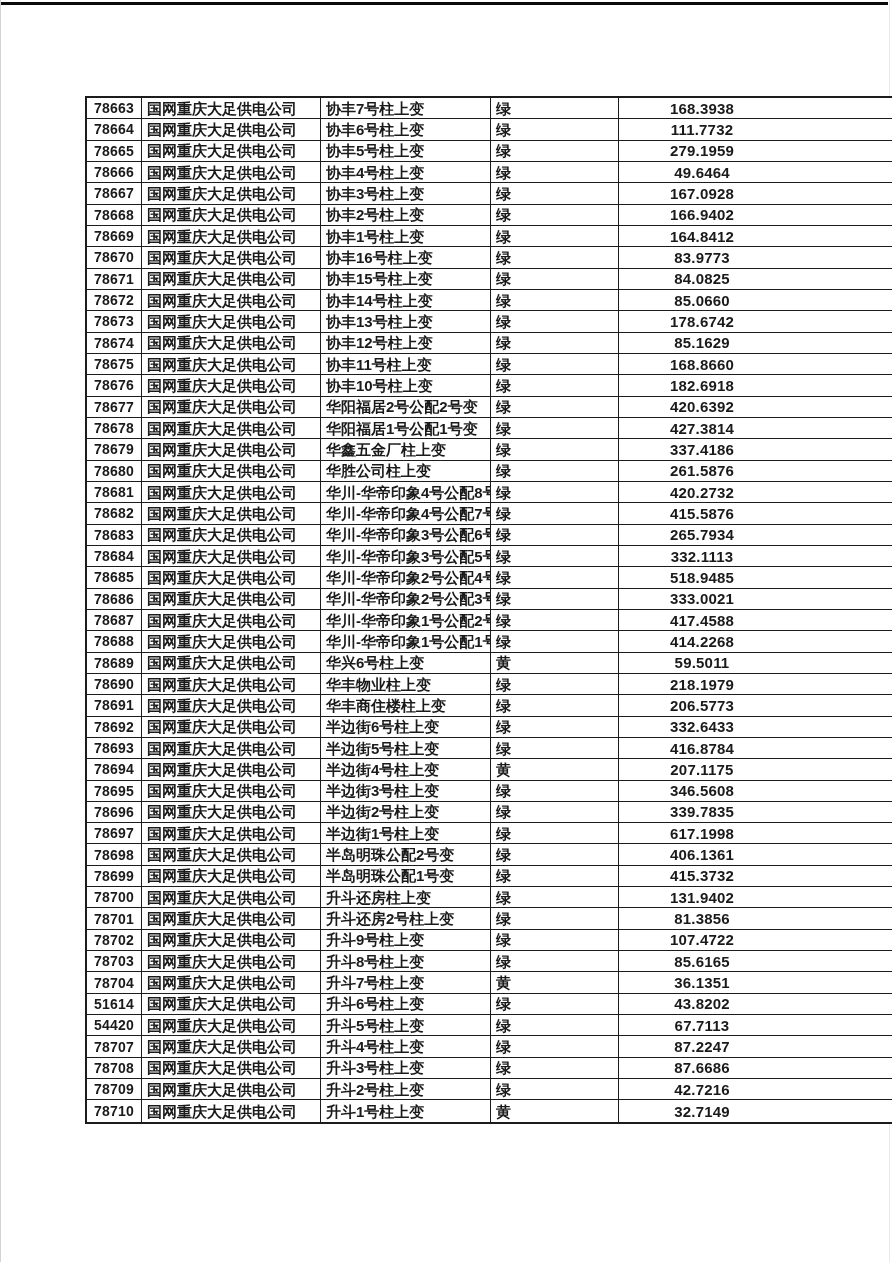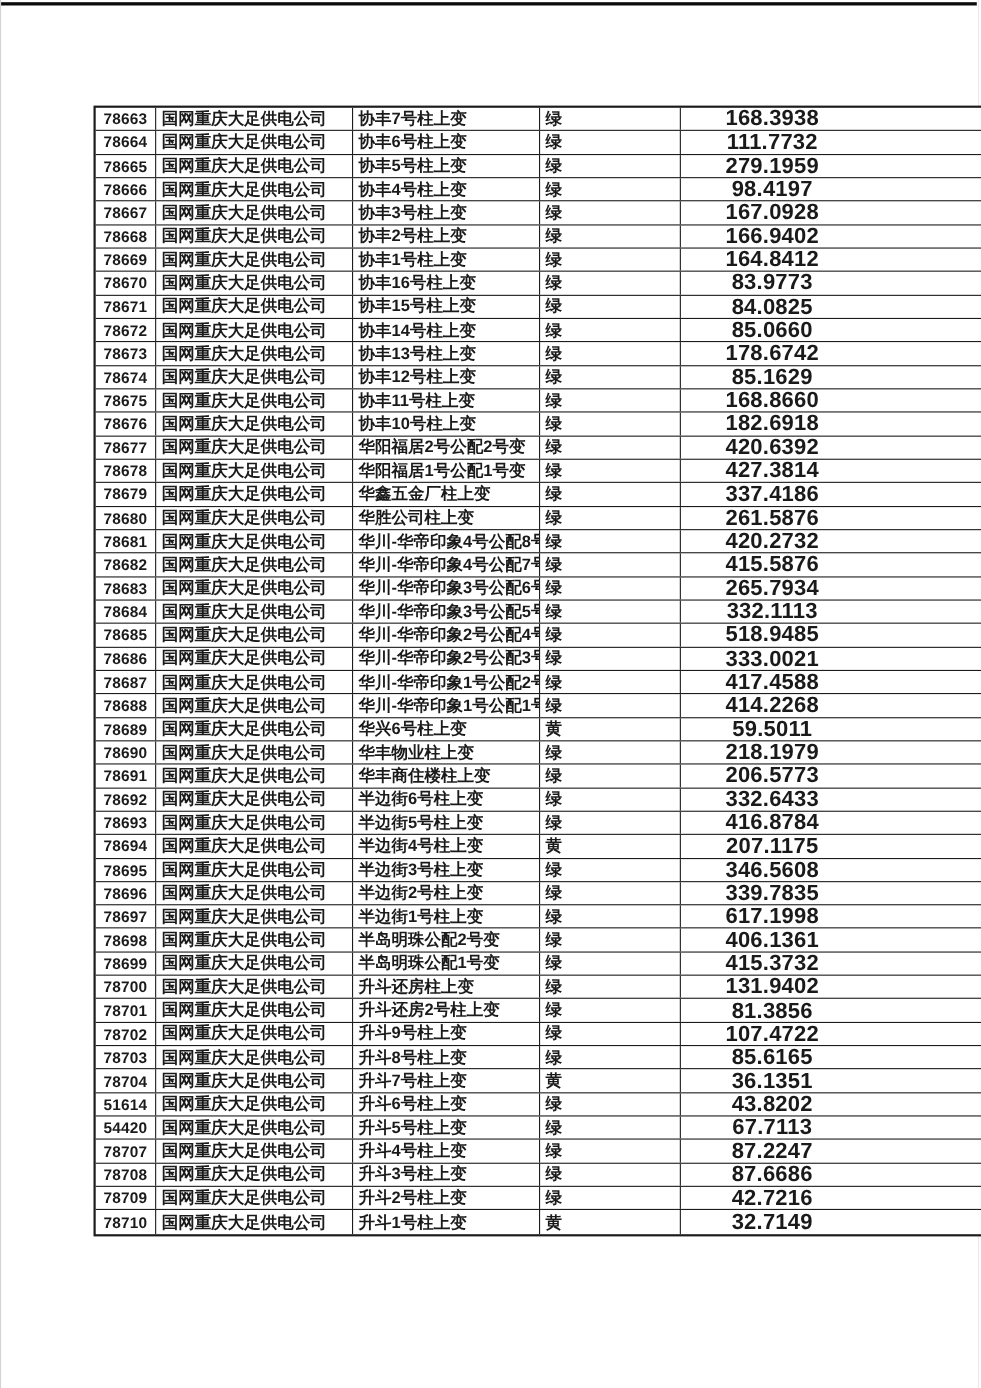"168.3938" .c-value { font-size: 20px -> 15px }
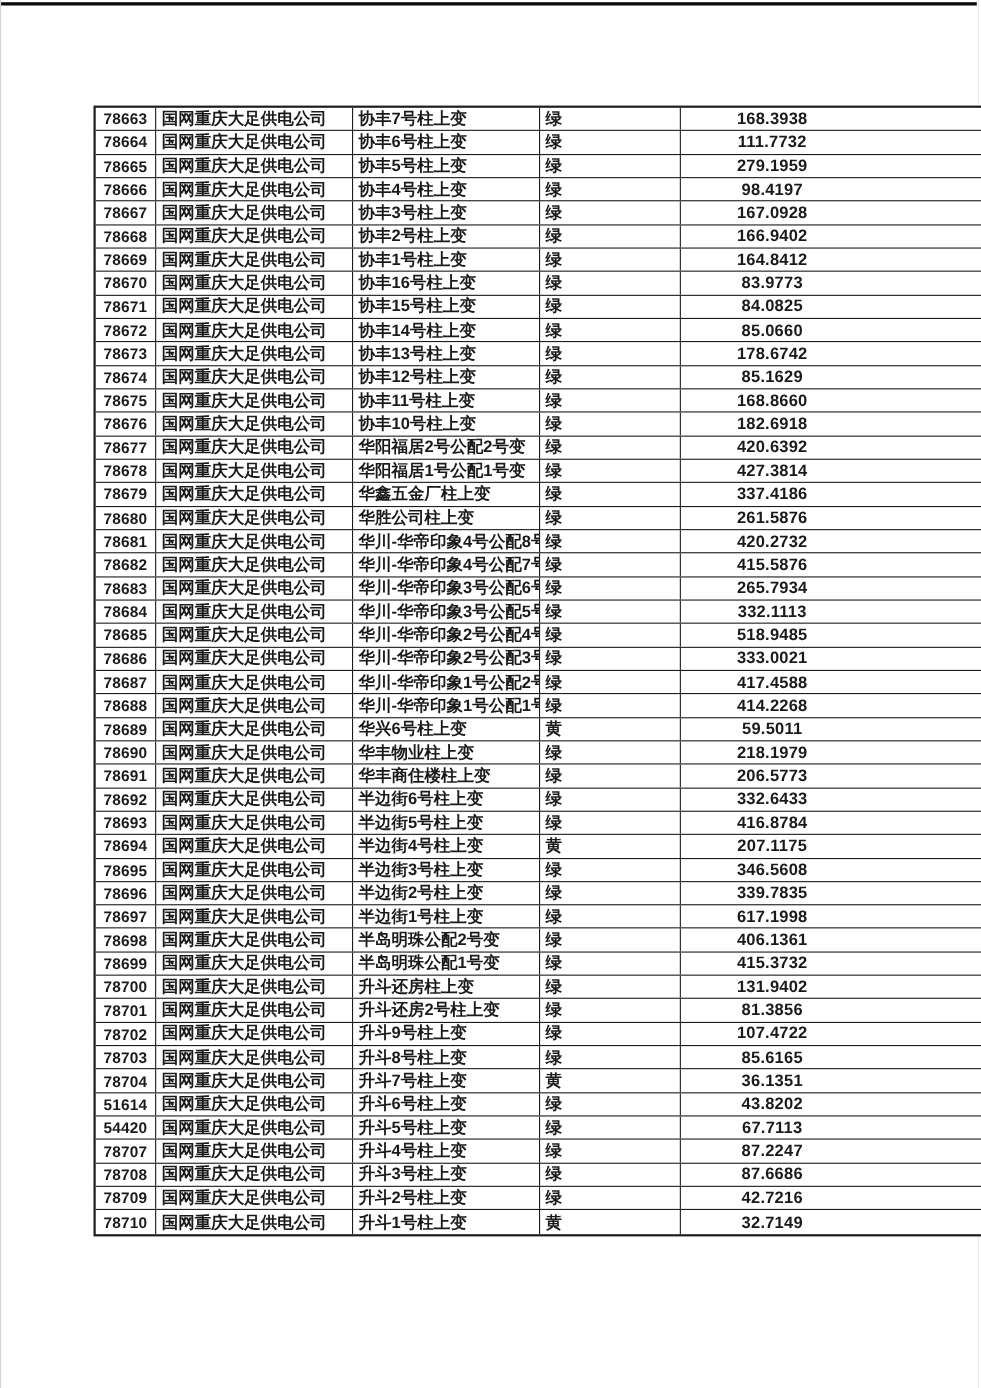"98.4197" div.cell { text: 98.4197 -> 49.6464 }
